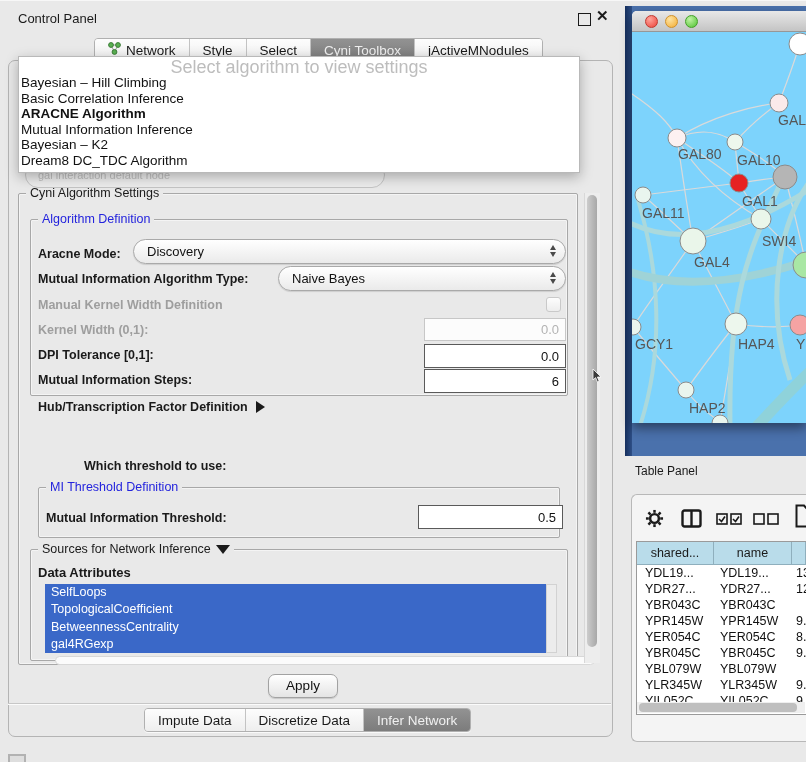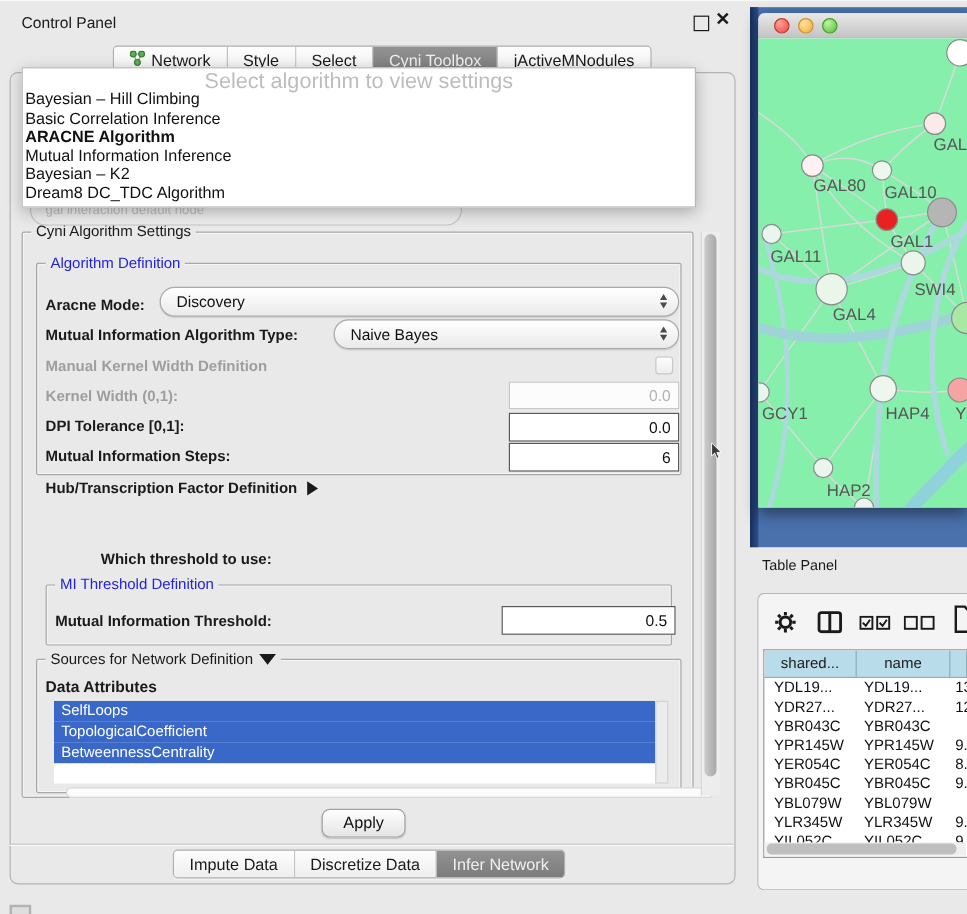"GAL" #net-canvas { background: #86efac -> #7dd3fc }
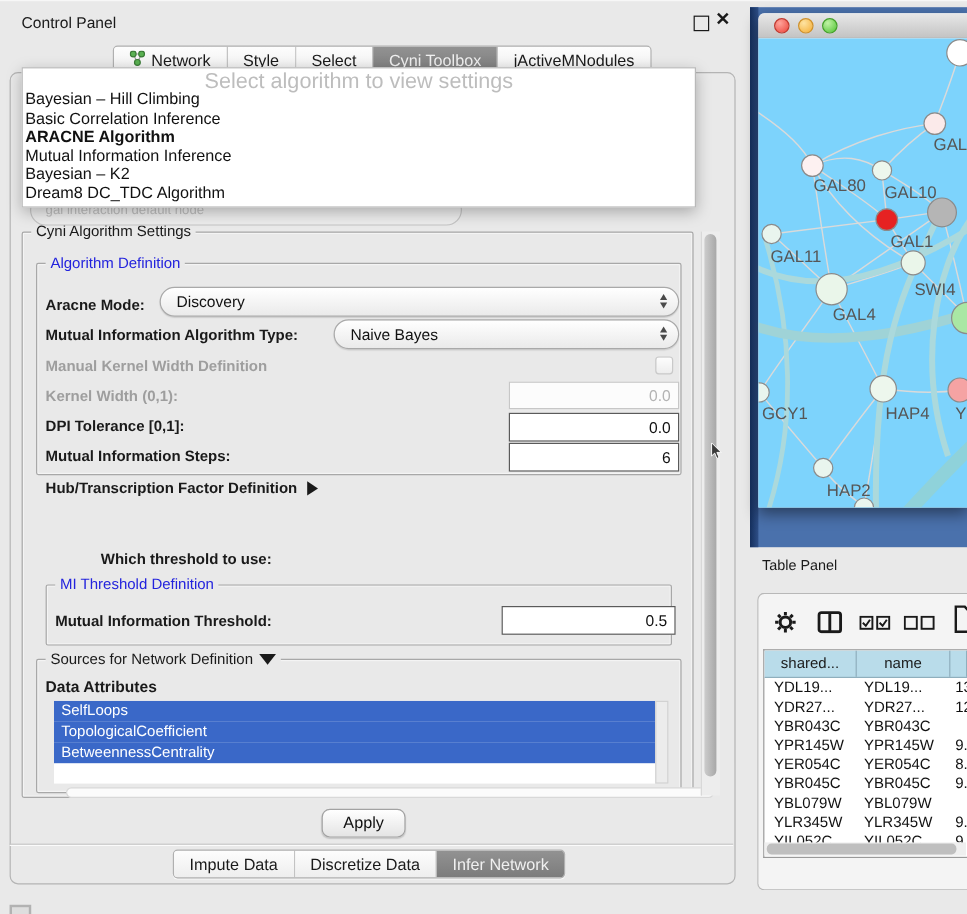"Sources for Network Definition" span { text: Definition -> Inference }
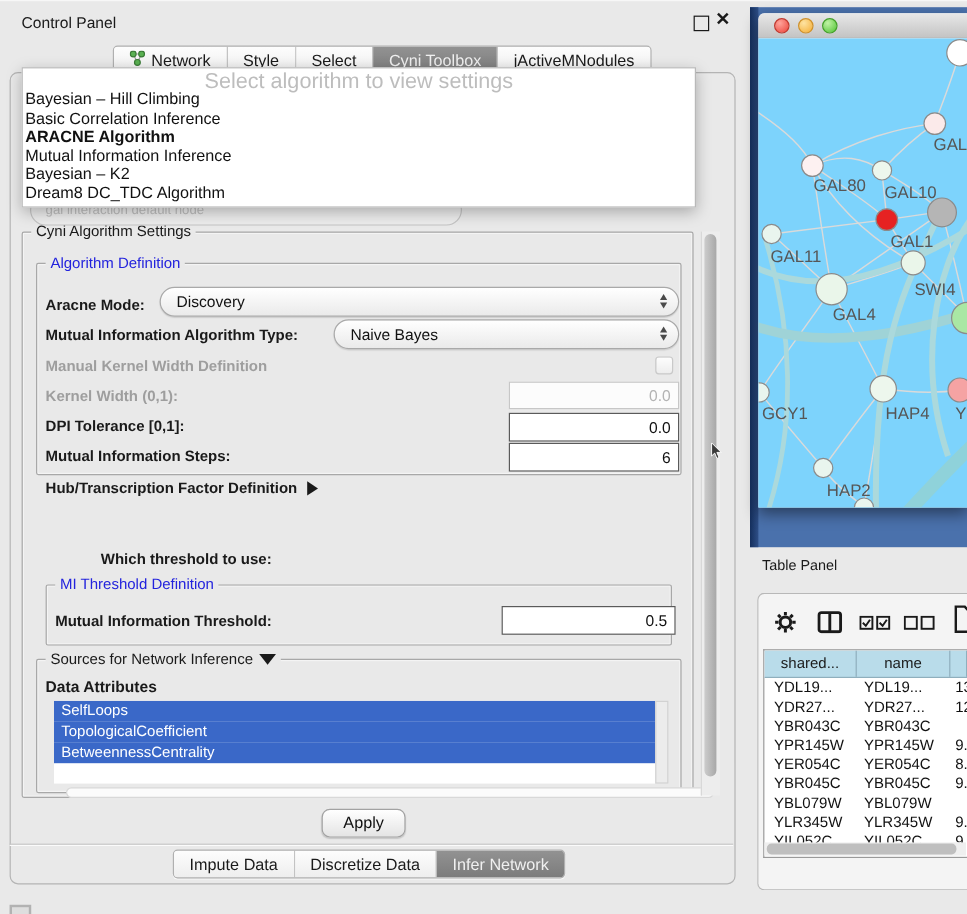"gal4RGexp" div.attr-item { html: none -> <div>gal4RGexp</div> }
